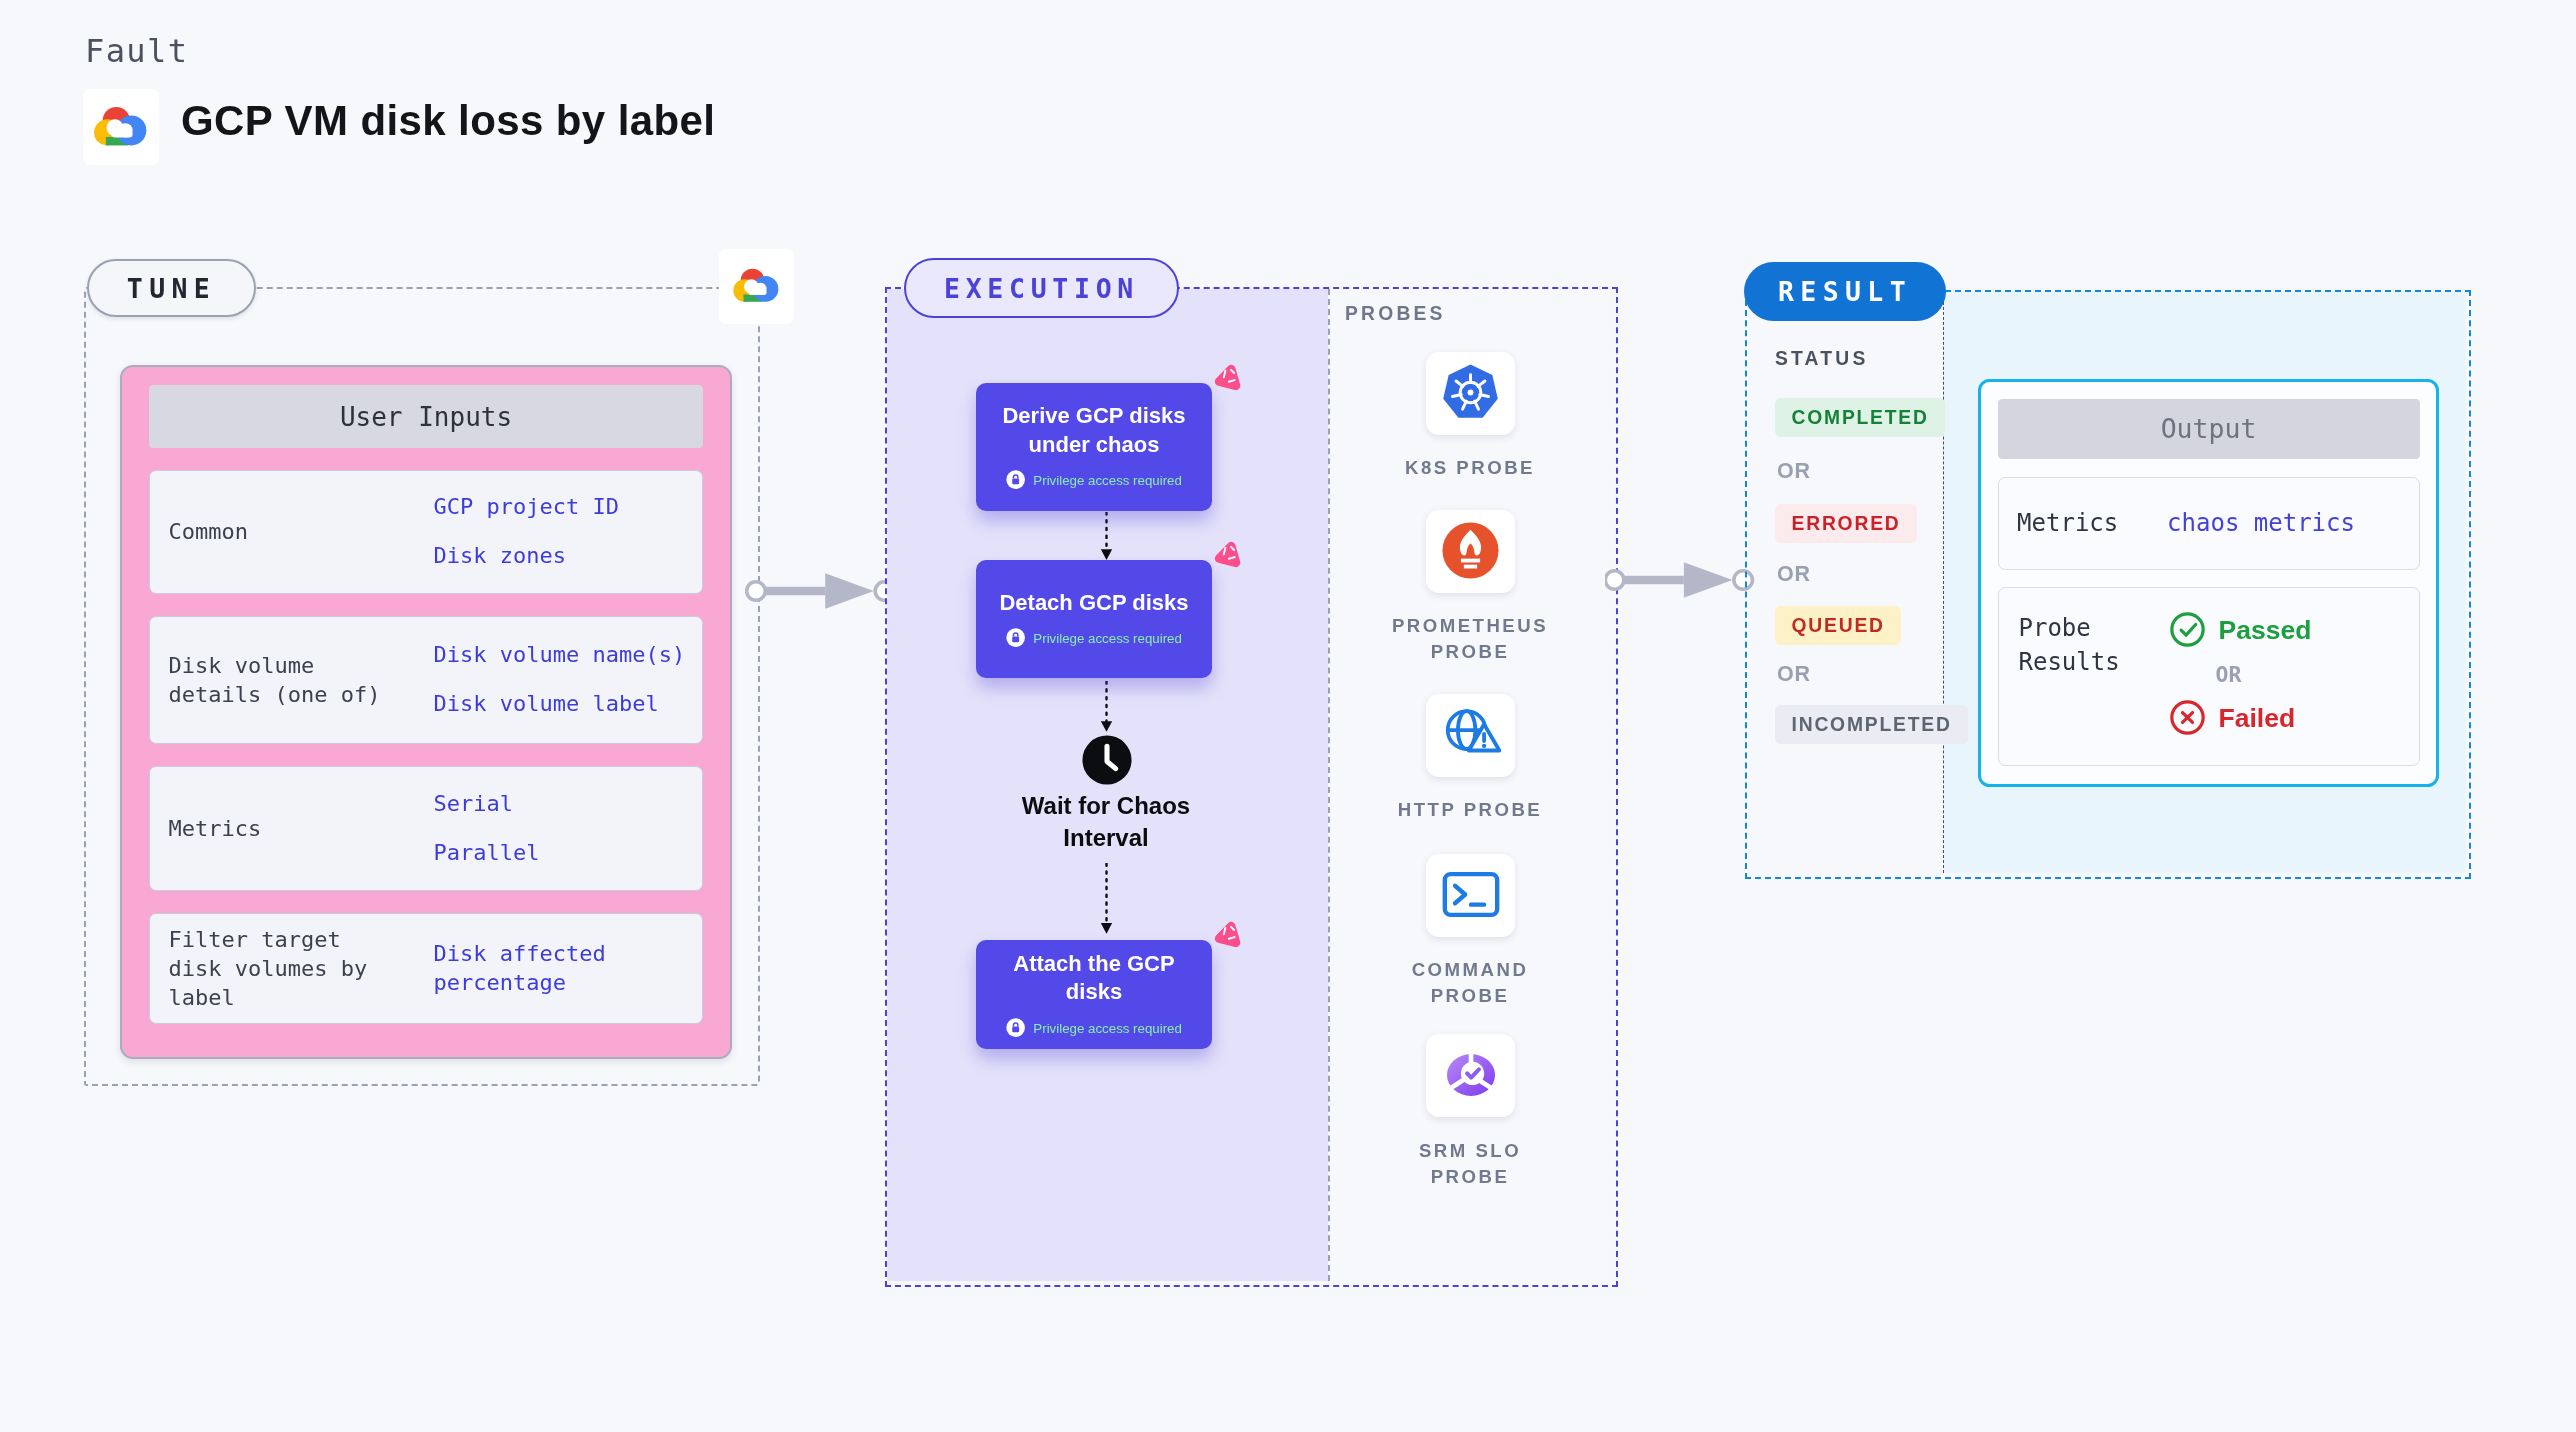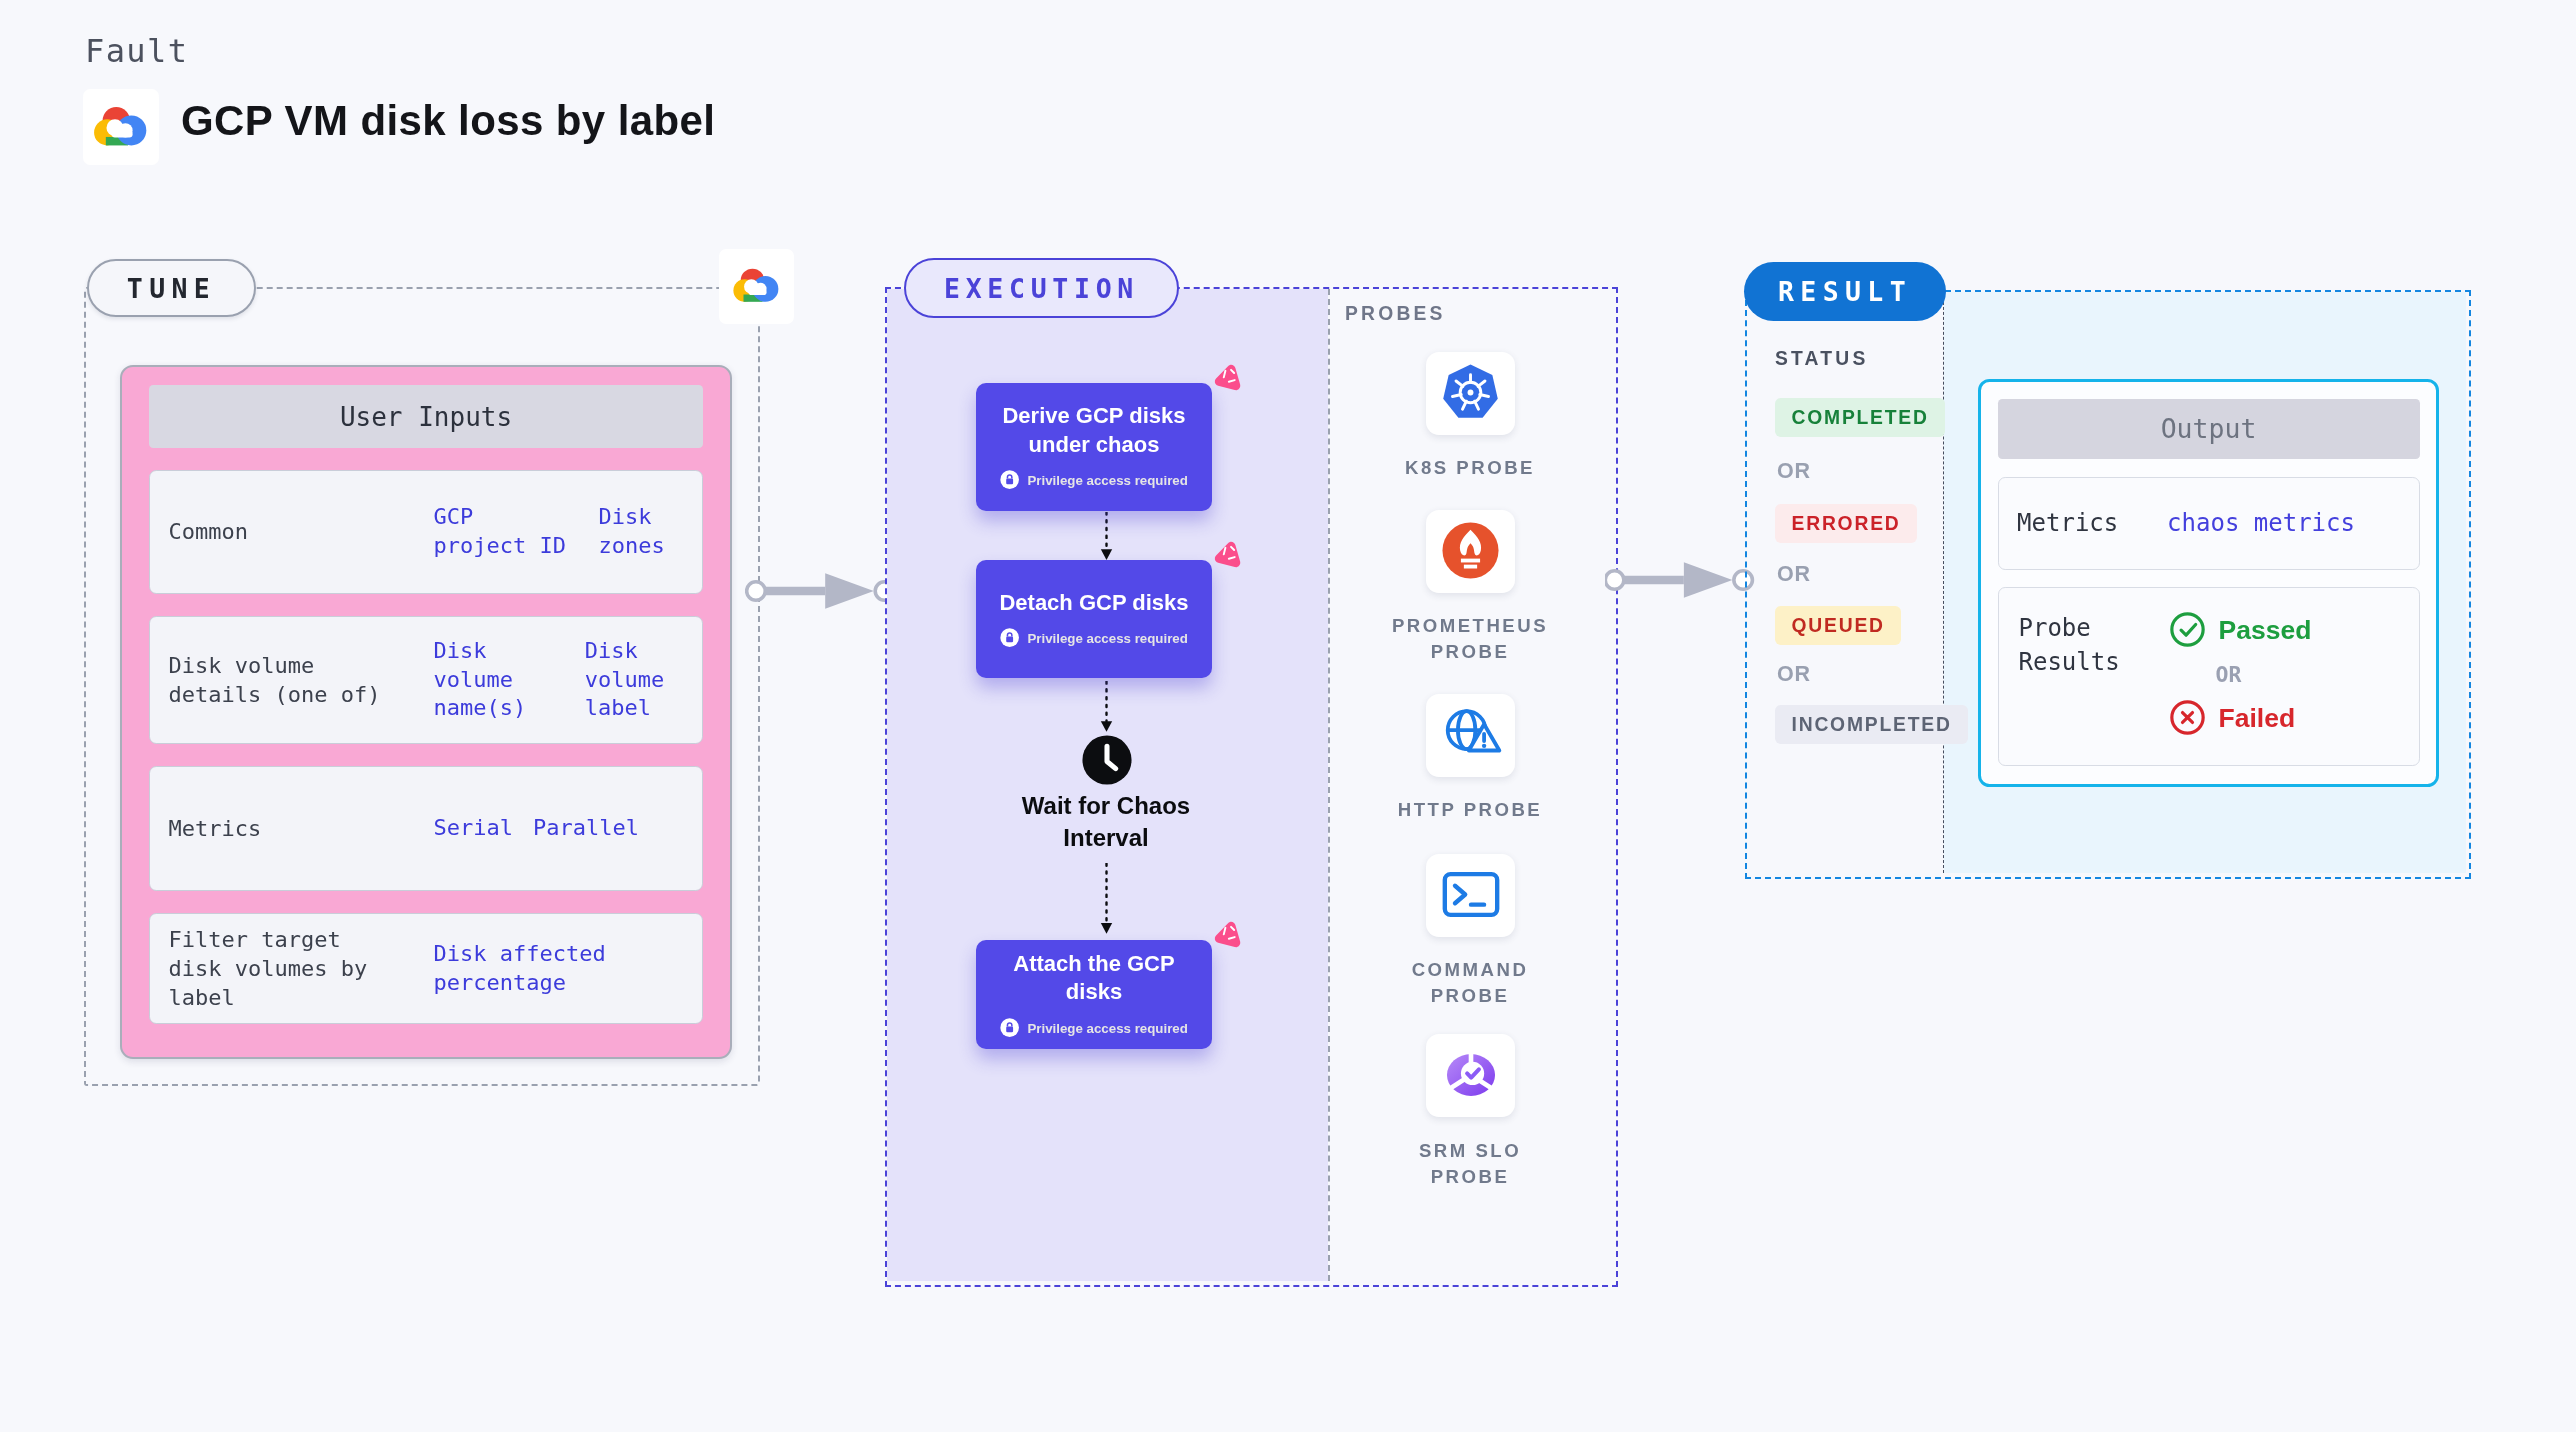"Privilege access required" .priv .pt { color: #e5e5e5 -> #86efac; font-weight: bold -> none }
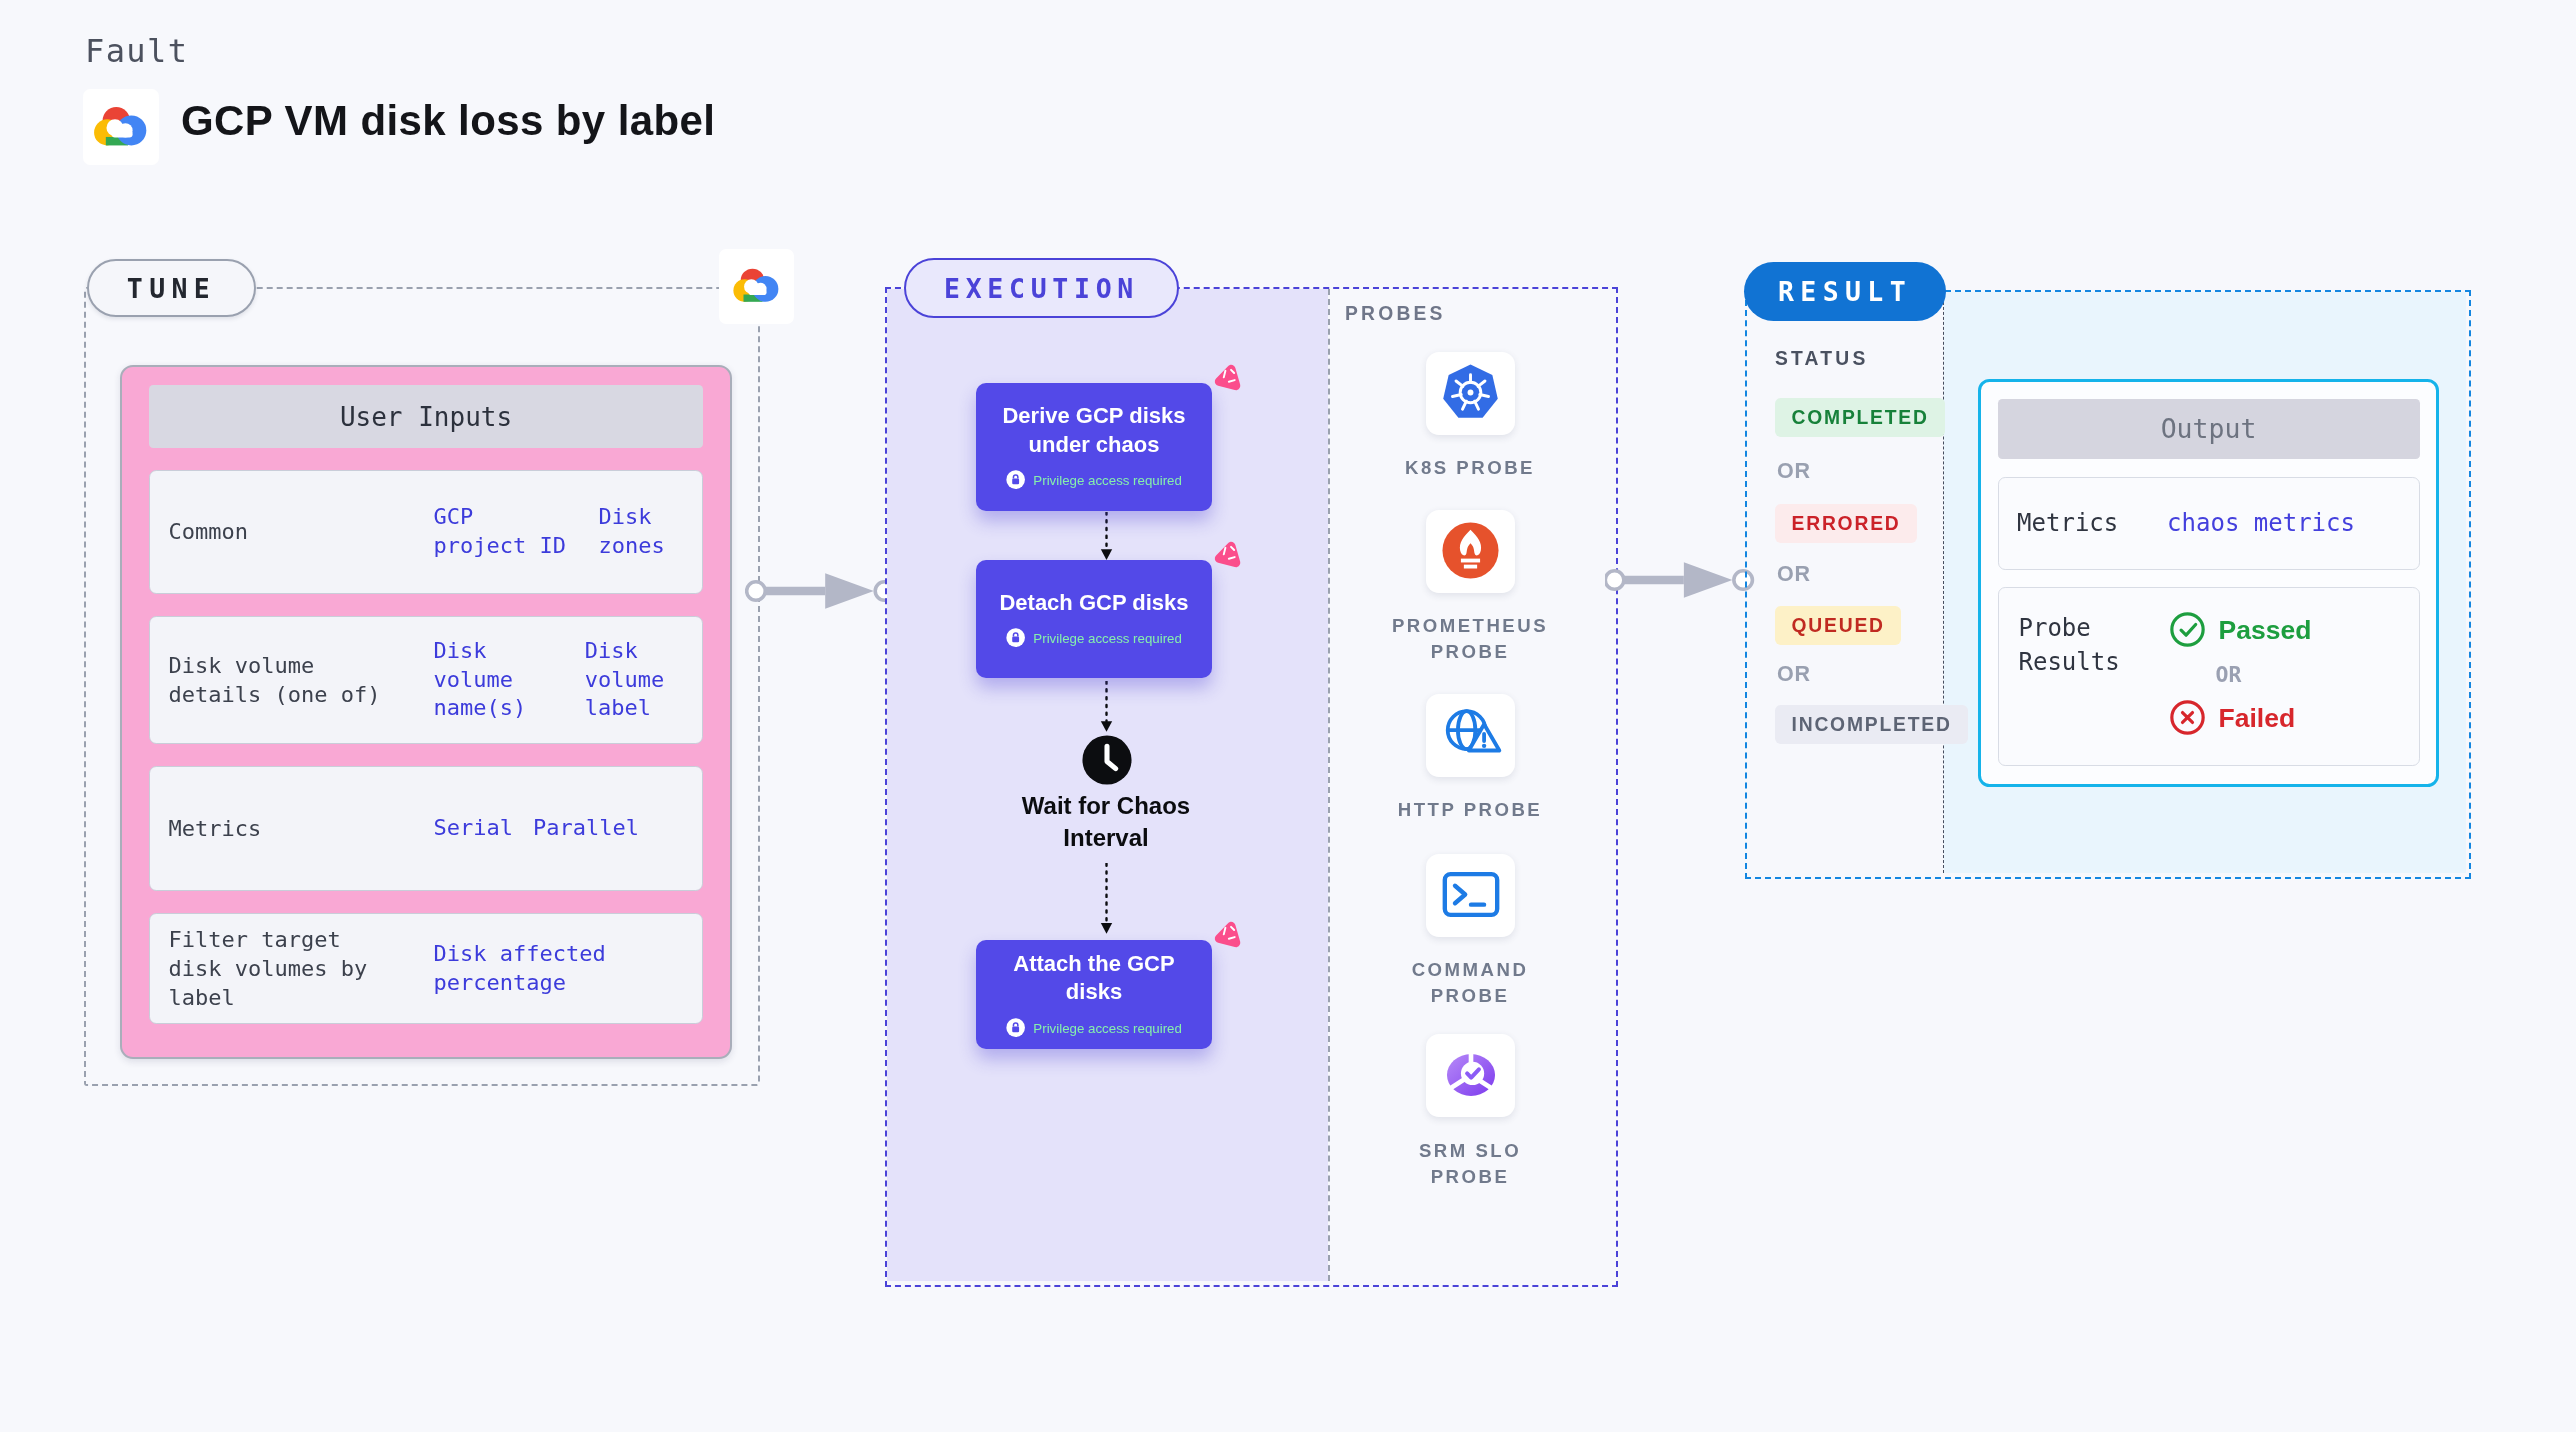"GCP project ID" .input-row .vals { flex-direction: row -> column }
